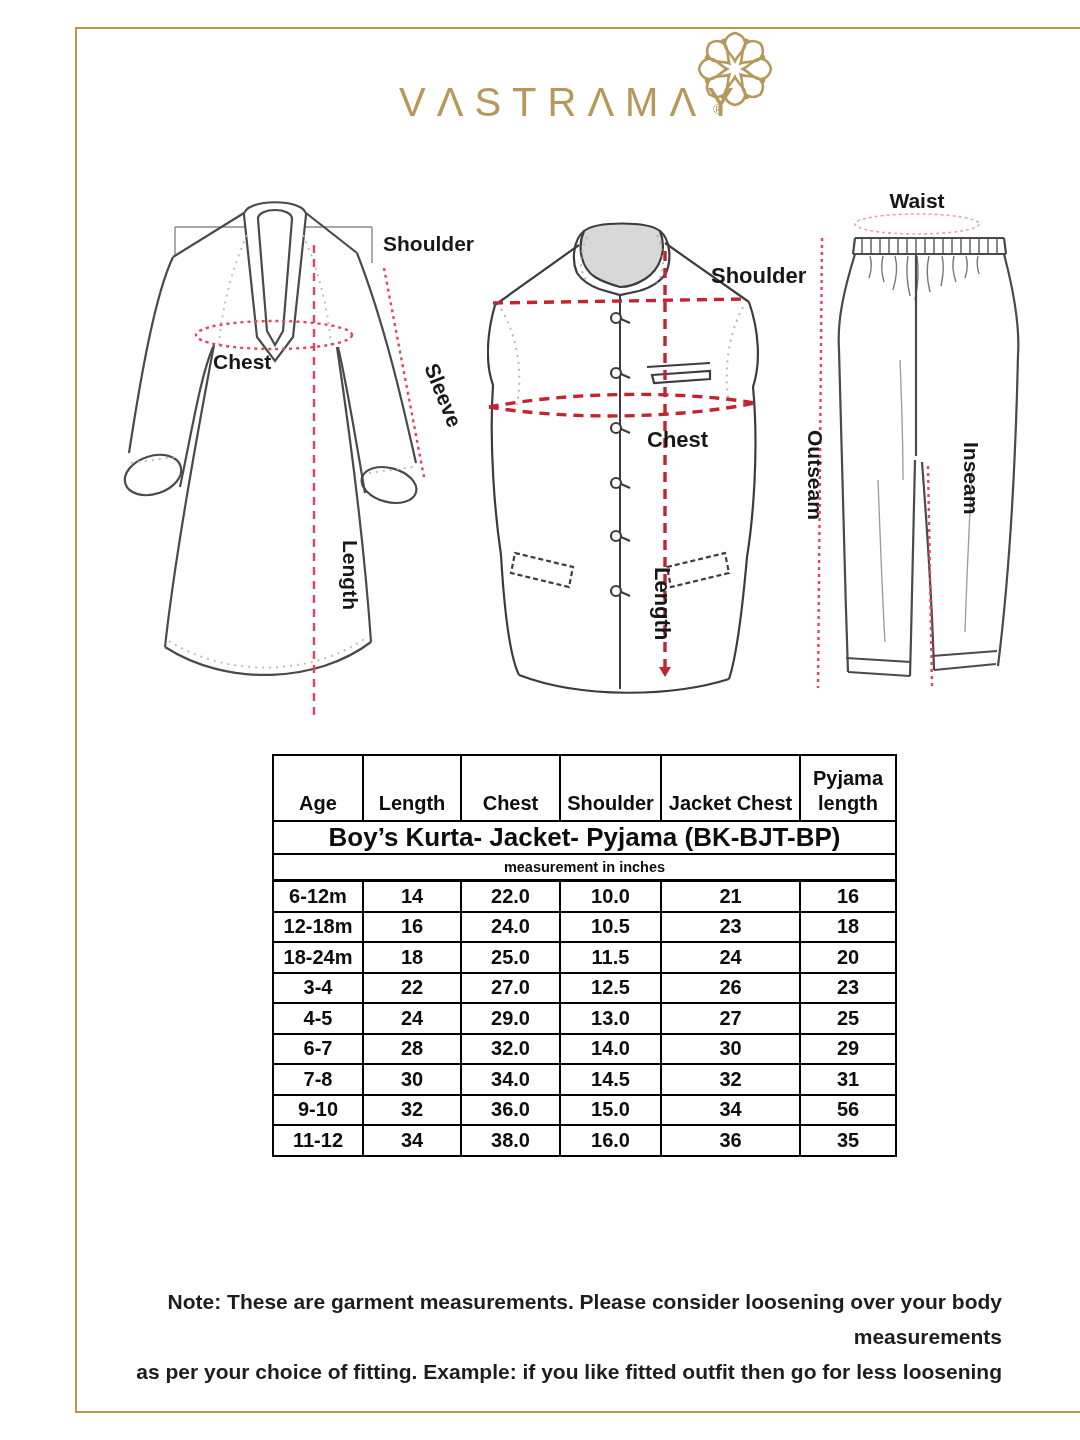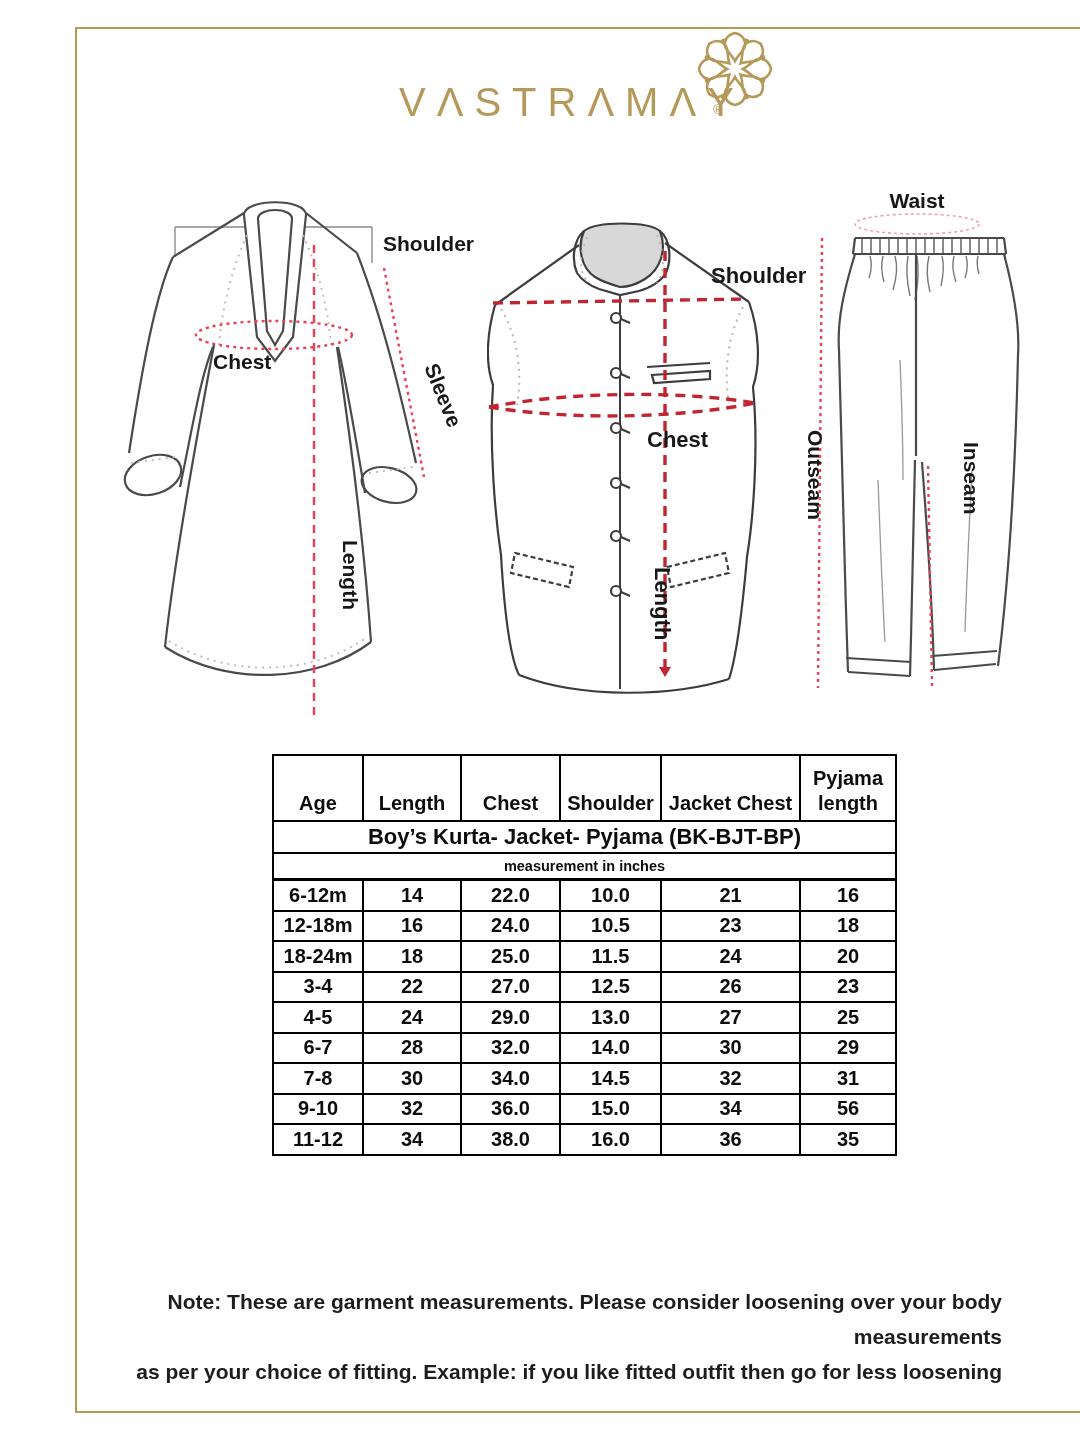"Boy’s Kurta- Jacket- Pyjama (BK-BJT-BP)" .row-title td { font-size: 22px -> 26px }
